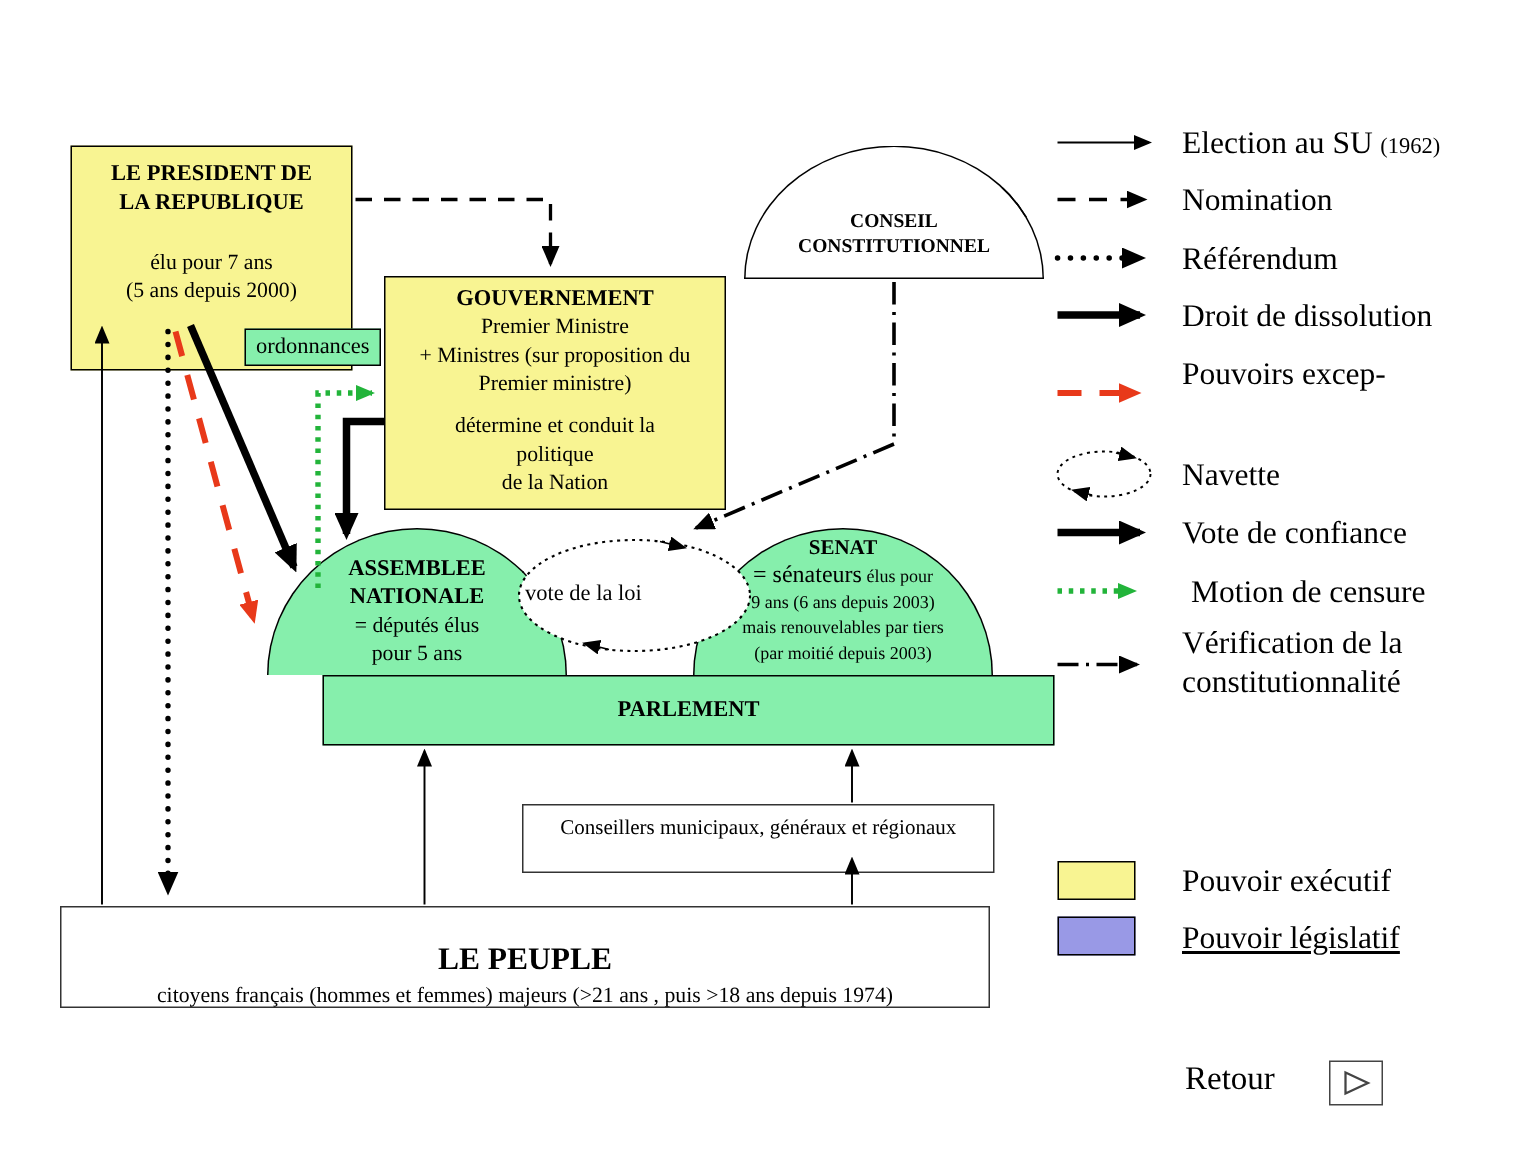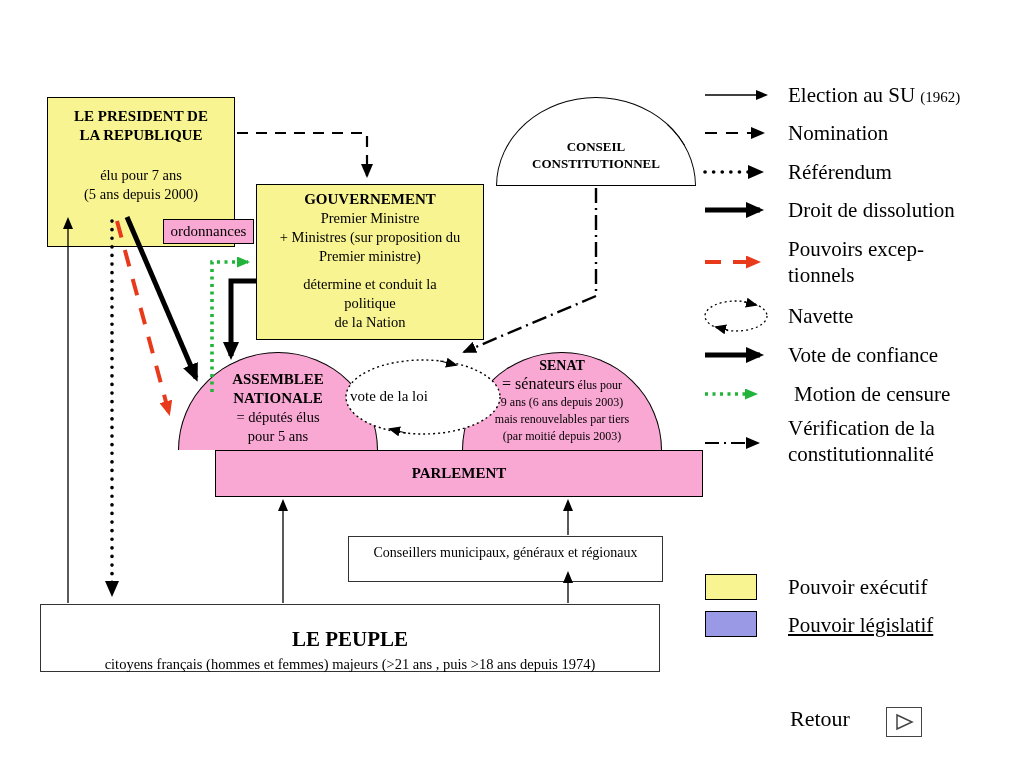"ordonnances" .purple { background: #f9a8d4 -> #86efac }
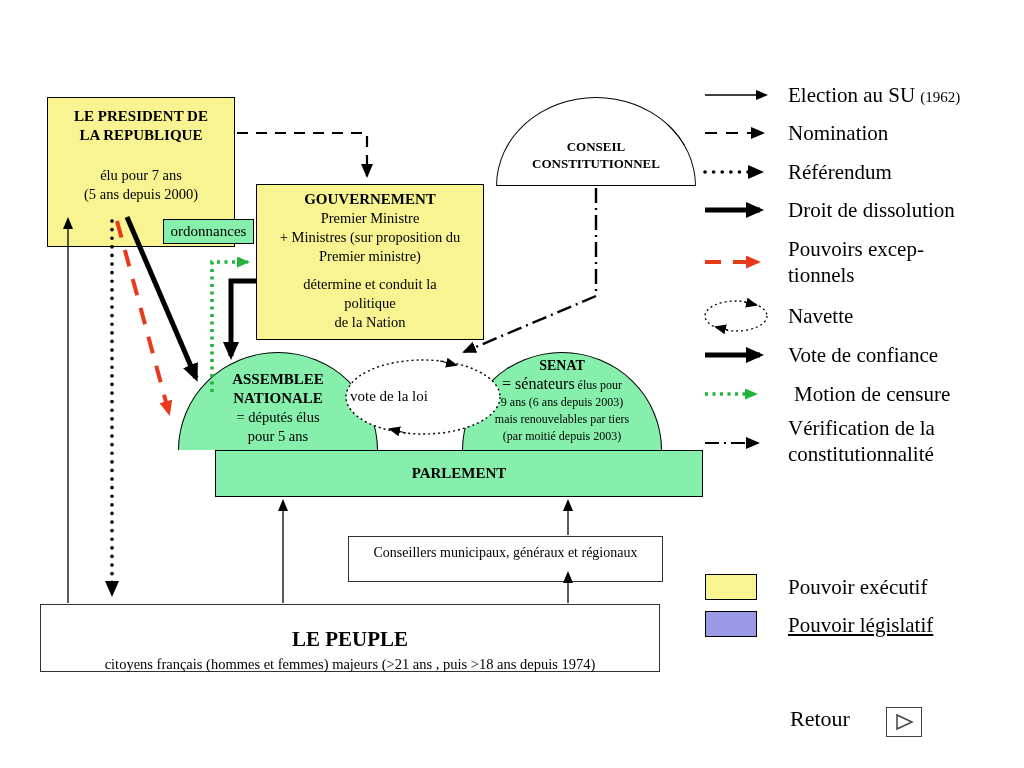"tionnels" div { html: <div>tionnels</div> -> none }
